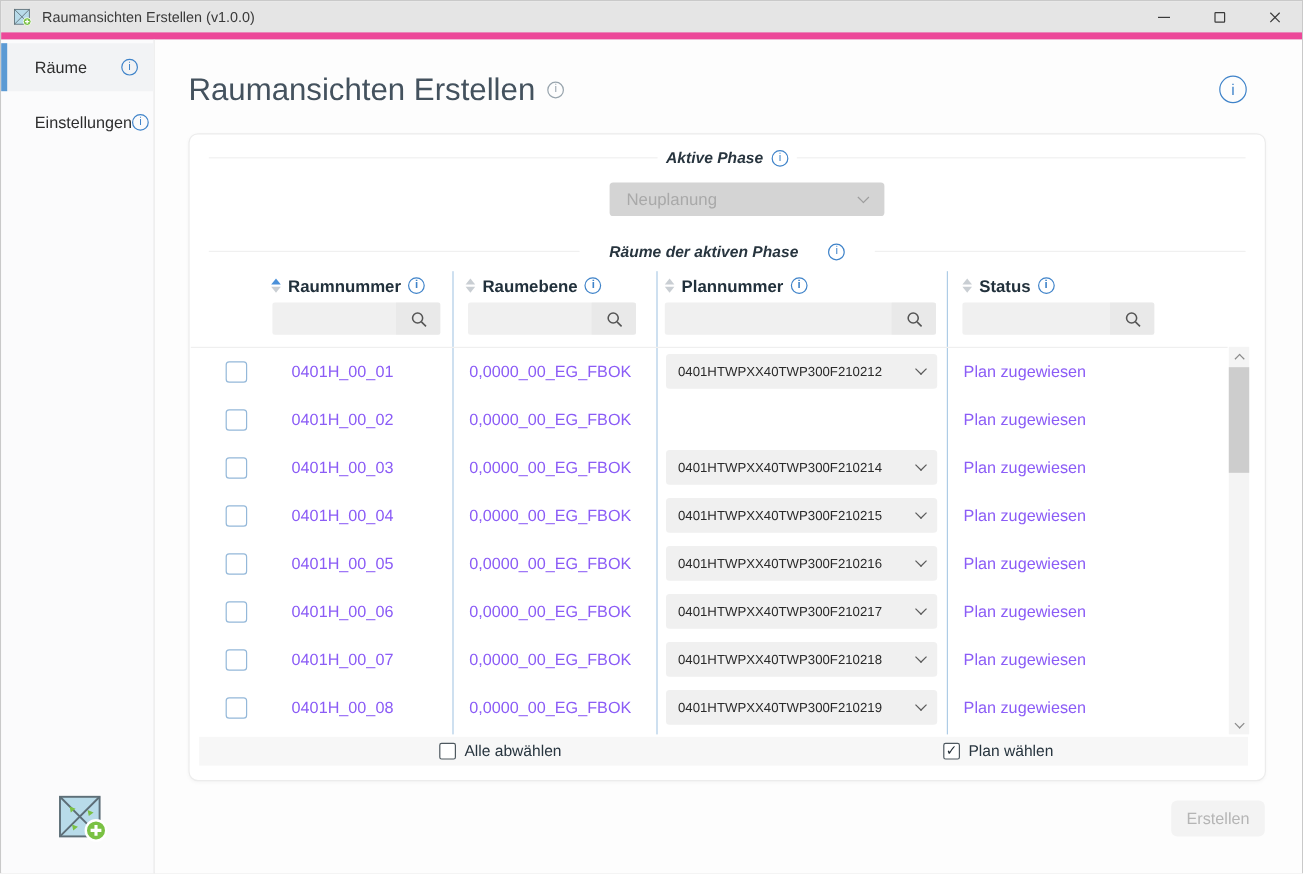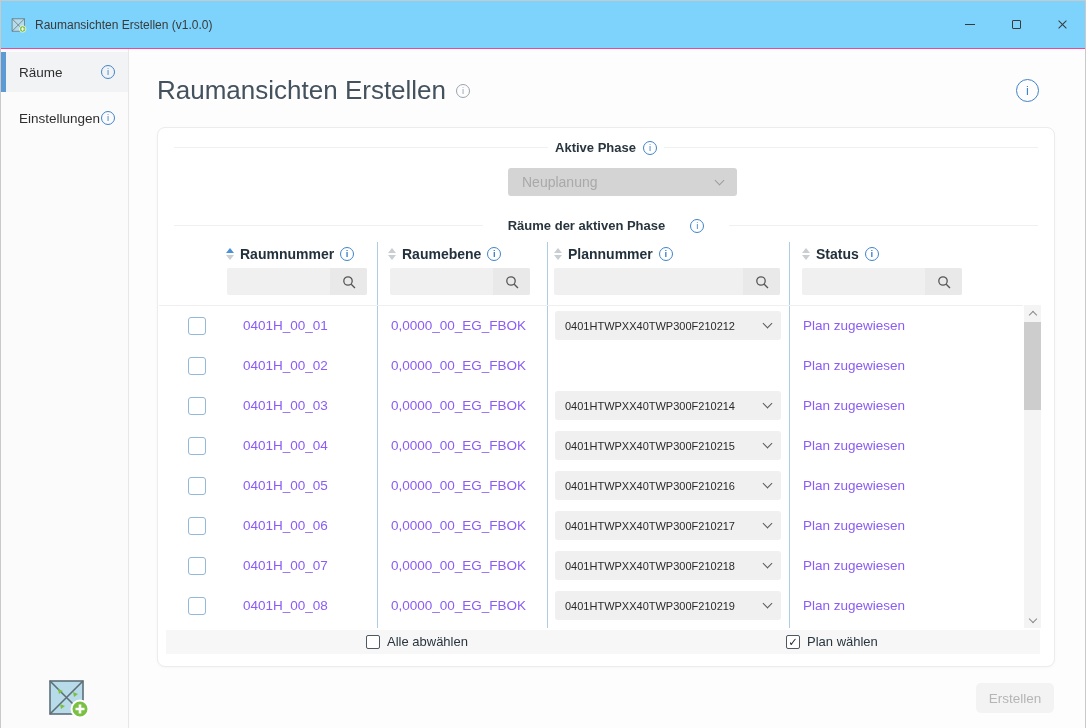"Raumansichten Erstellen (v1.0.0)" .titlebar { background: #7dd3fc -> #e5e5e5; border-bottom: 1px solid #ec4899 -> 6px solid #ec4899; height: 48px -> 32px }
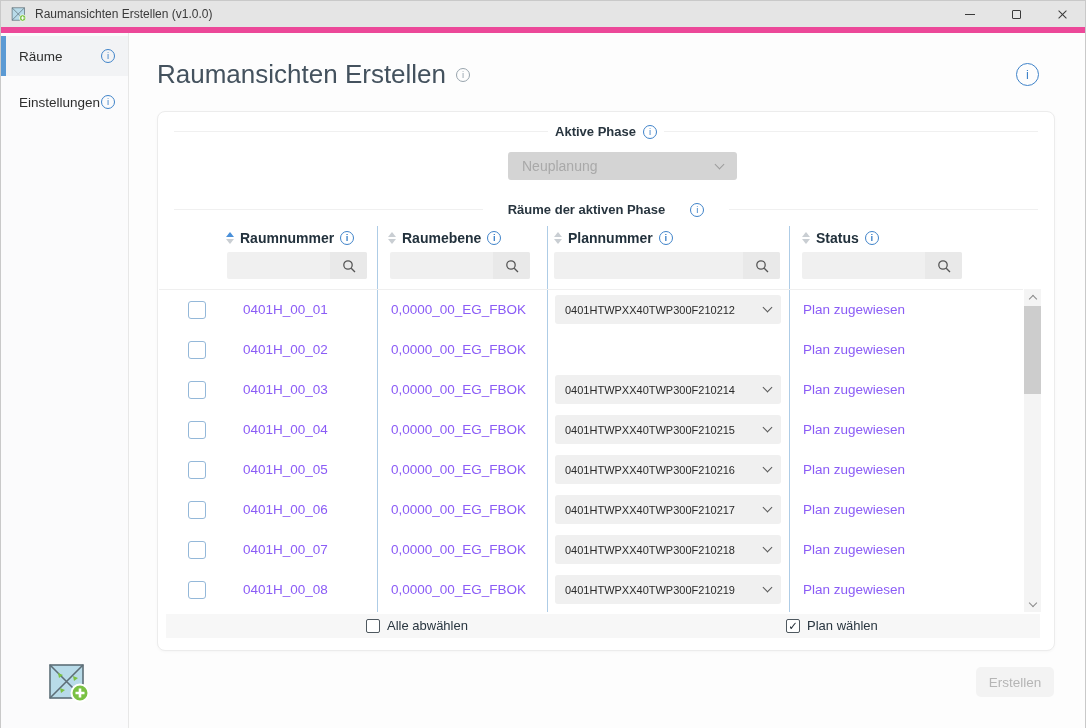"Räume" .side-item { padding: 0 13px 0 18px -> 0 13px 0 28px }
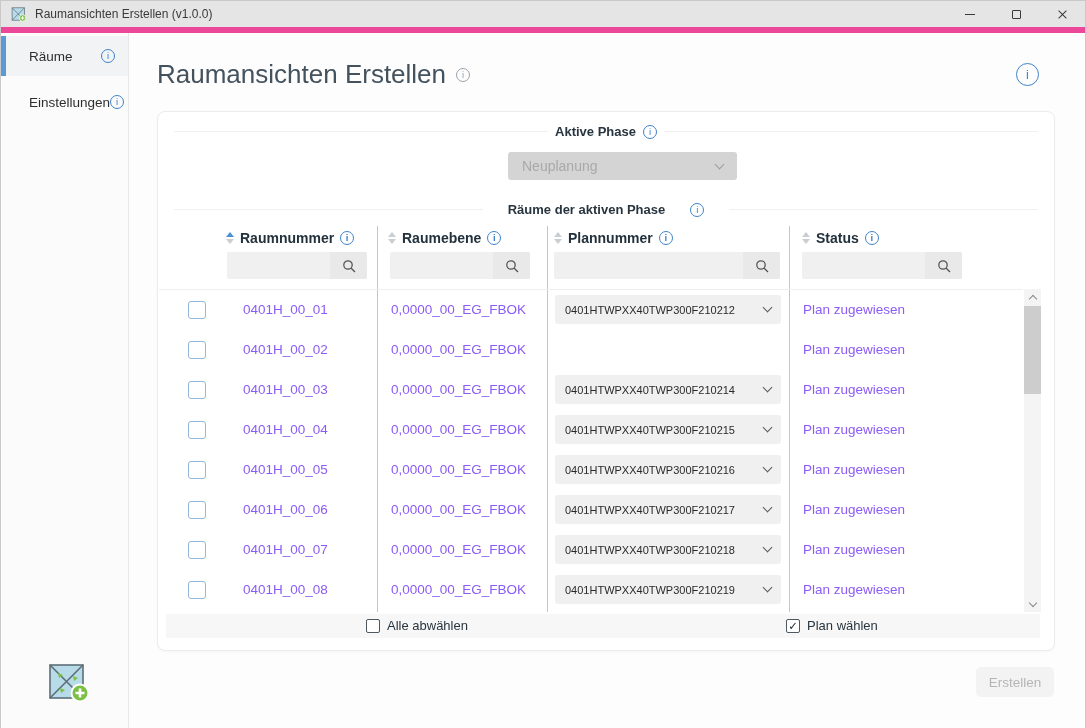"Aktive Phase" .legend .lbl { font-style: none -> italic }
